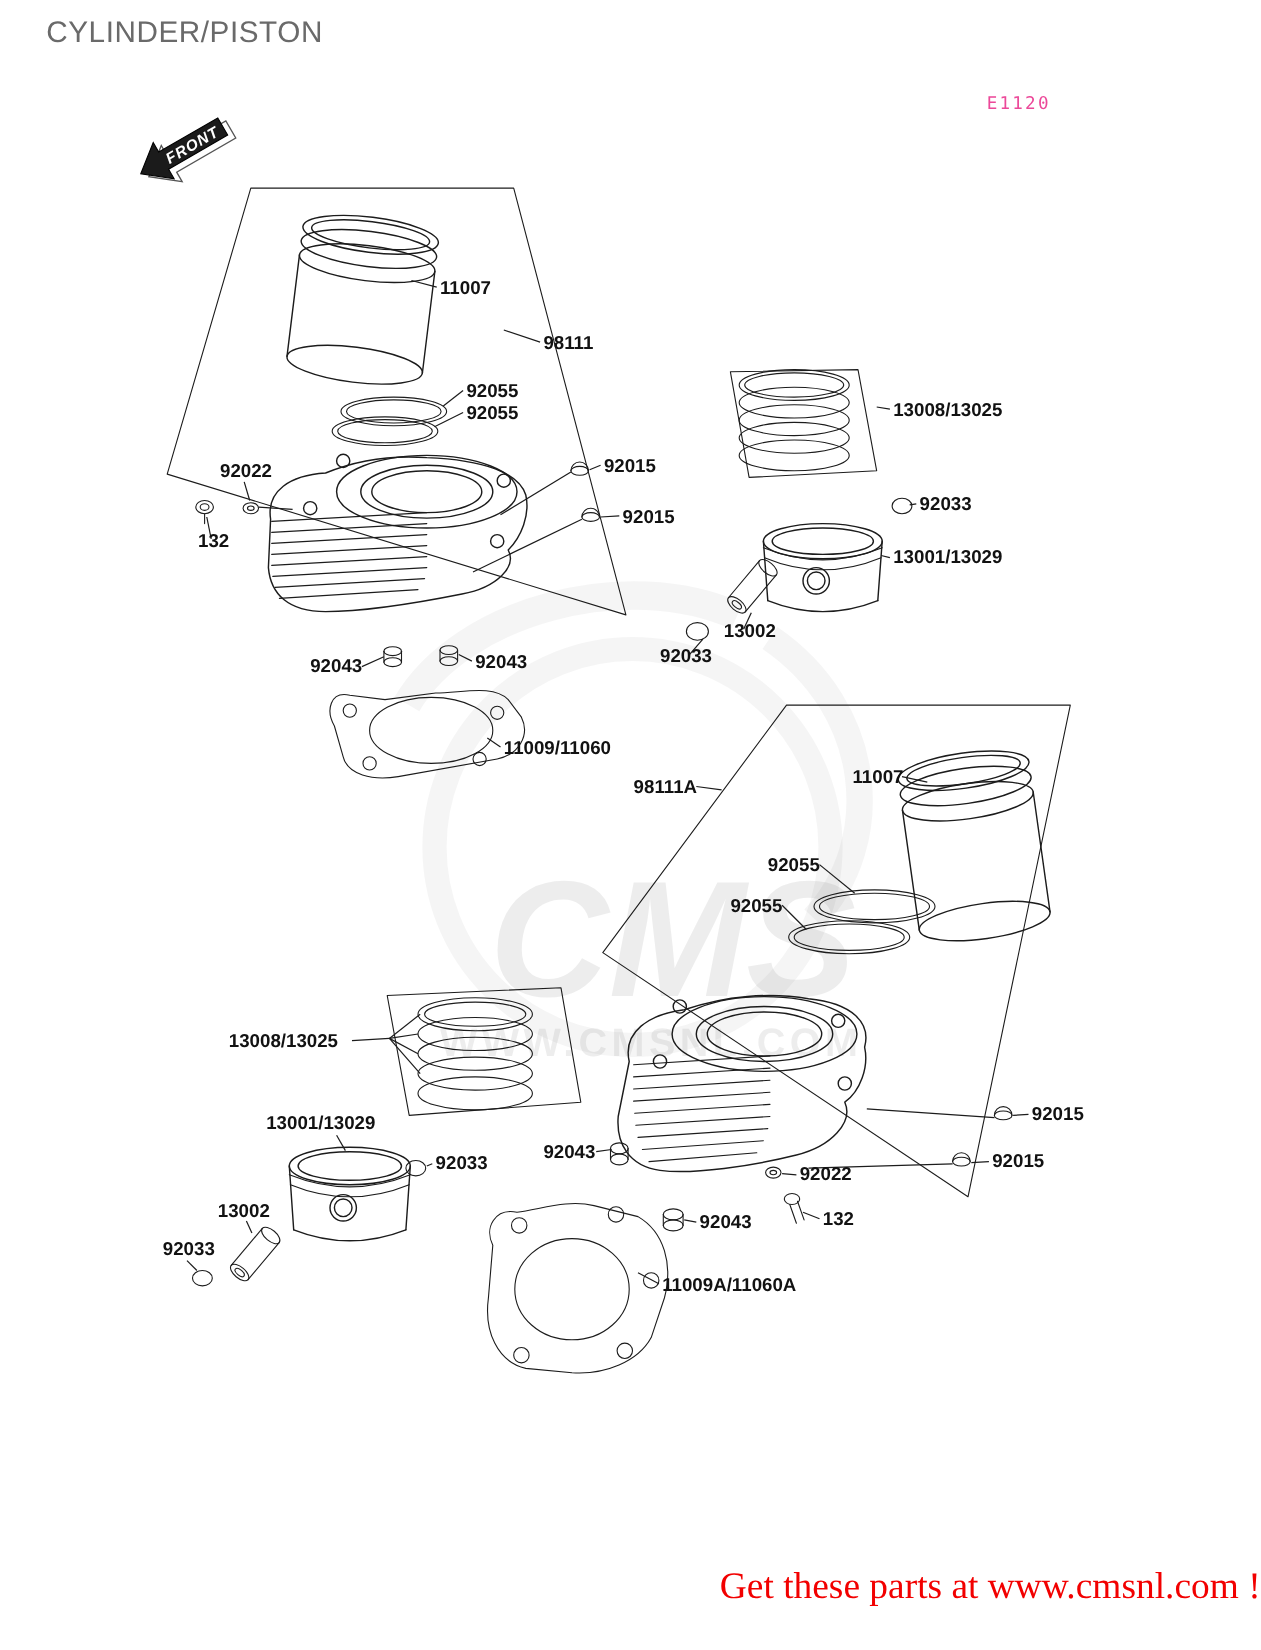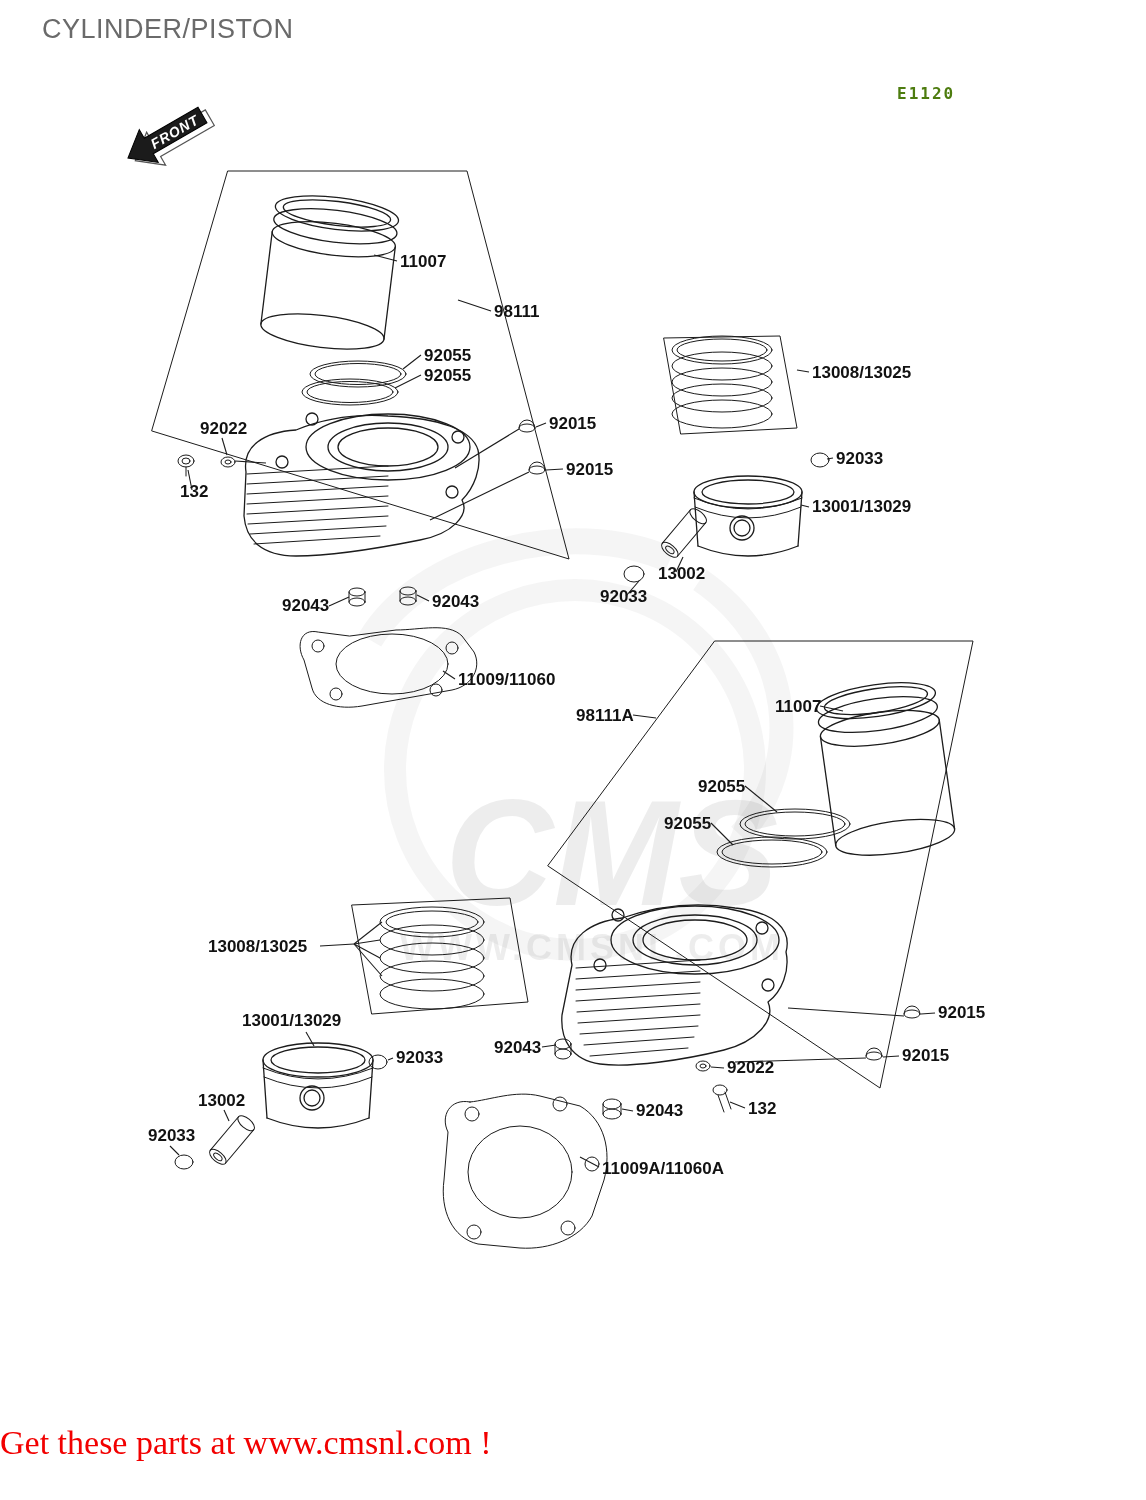"E1120" .code { color: #4d7c0f -> #ec4899; font-weight: bold -> normal }
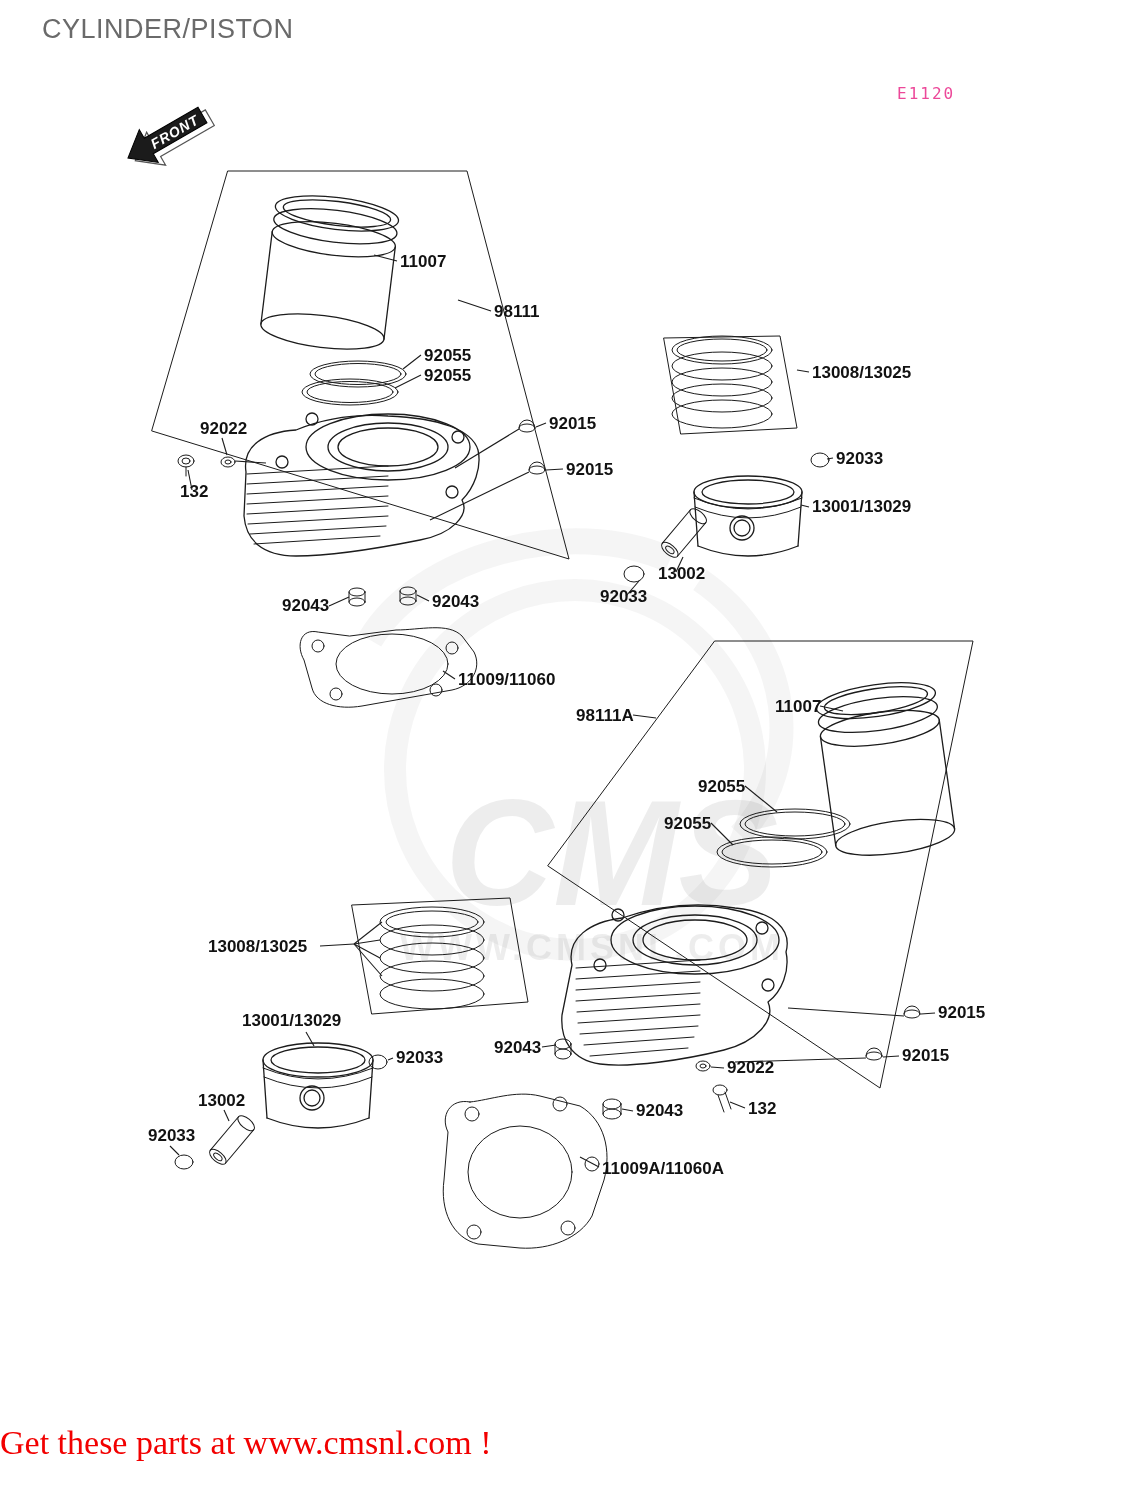"Get these parts at www.cmsnl.com" .footer { text-align: left -> right }
